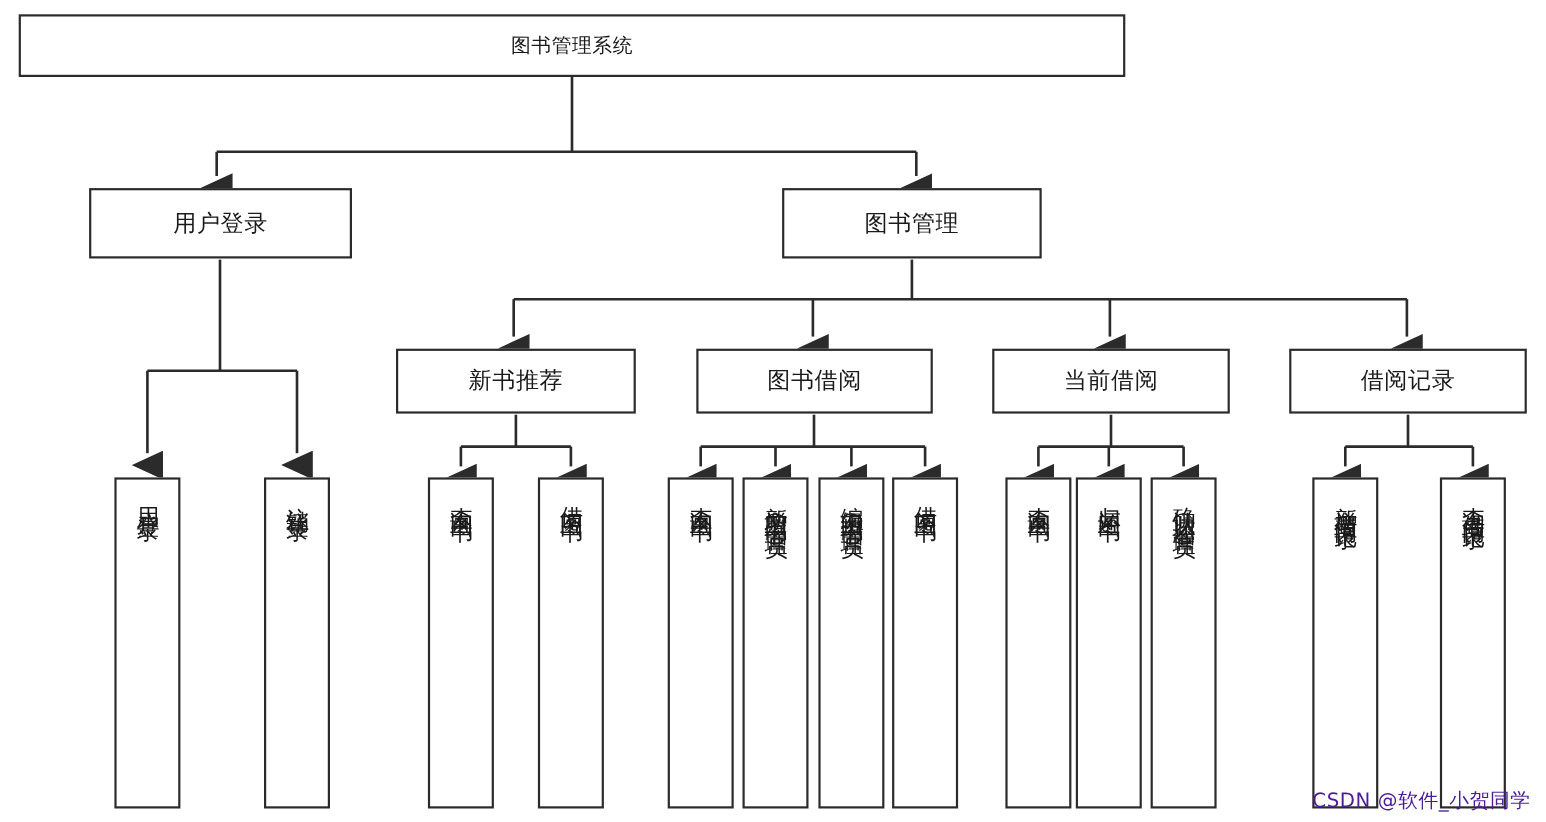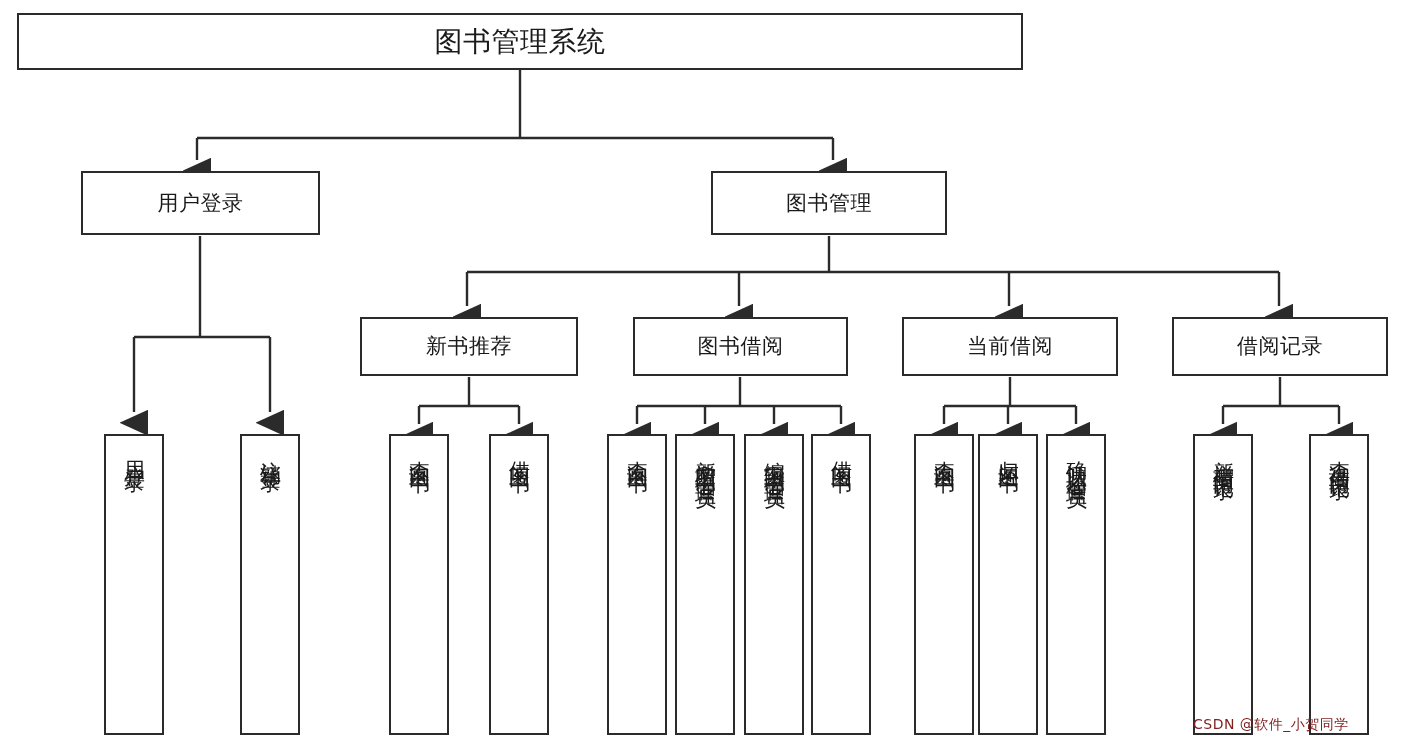"图书管理系统" .root .node-label { font-size: 28px -> 18px }
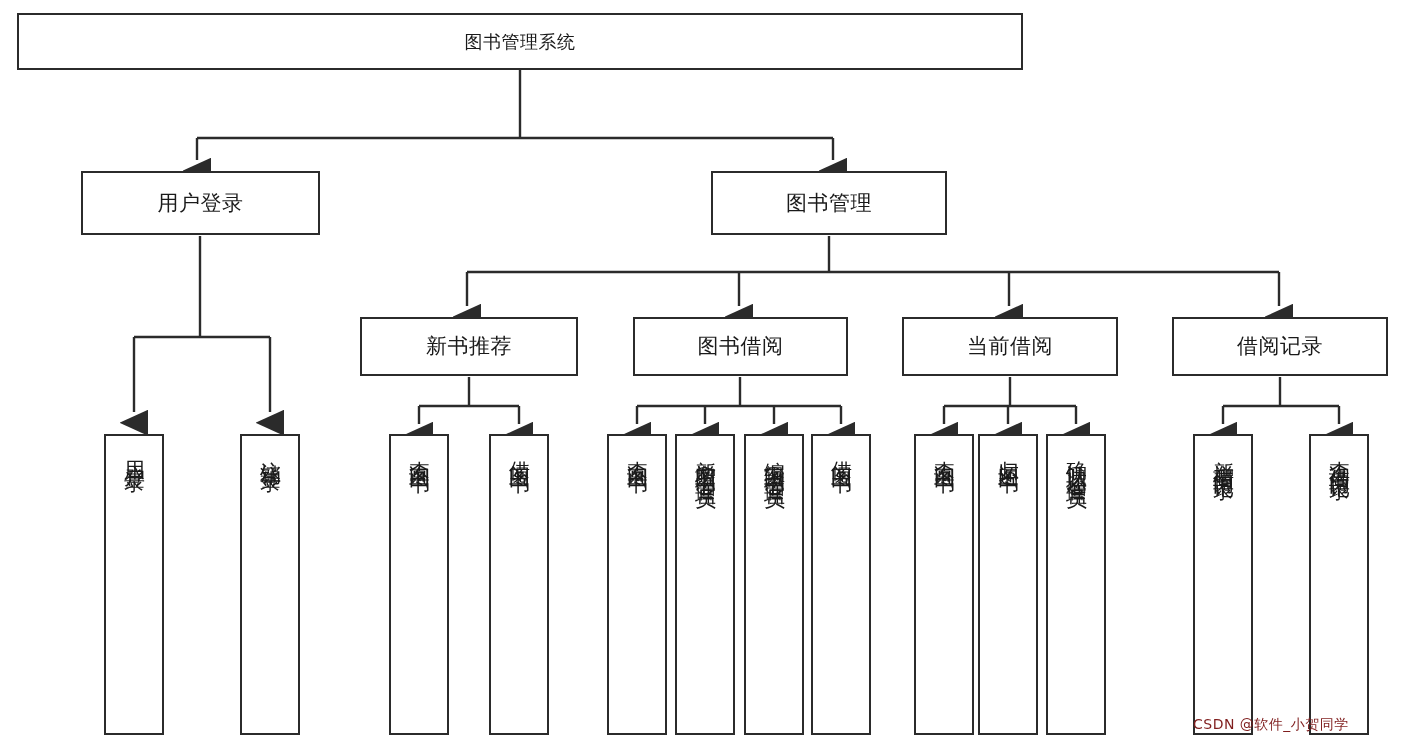"CSDN @软件_小贺同学" .watermark { color: #7f1d1d -> #4c1d95; font-size: 14px -> 18px }
